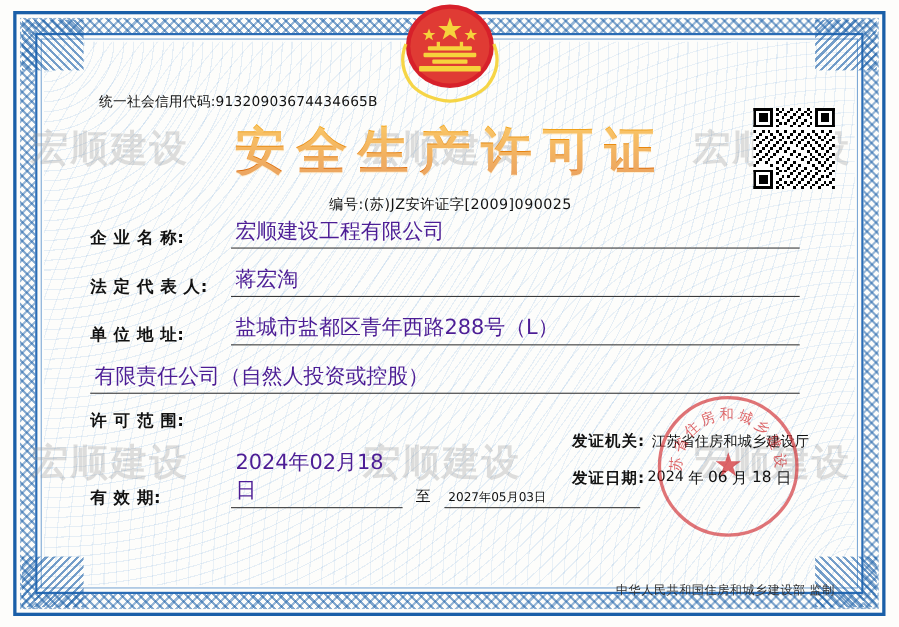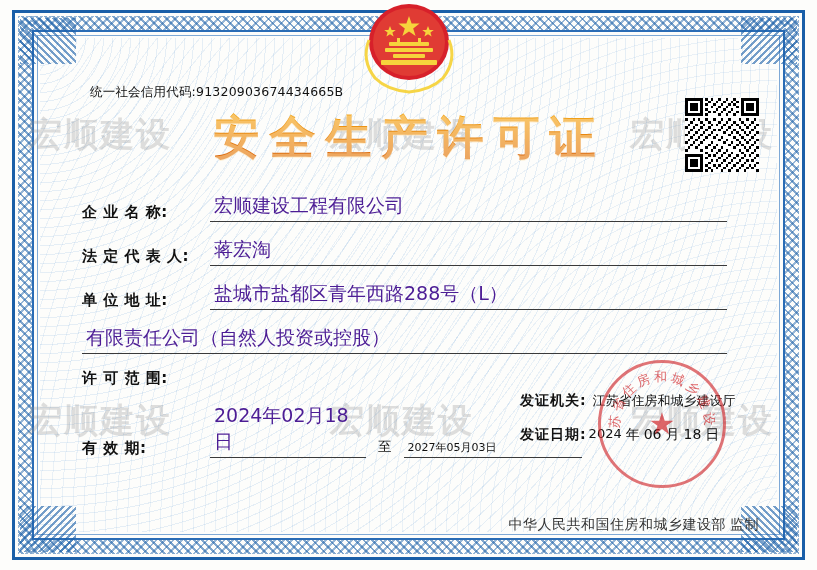"编号:(苏)JZ安许证字[2009]090025" div.serial { html: none -> <div> <span>编号:</span><span>(苏)JZ安许证字[2009]090025</span> </div> }
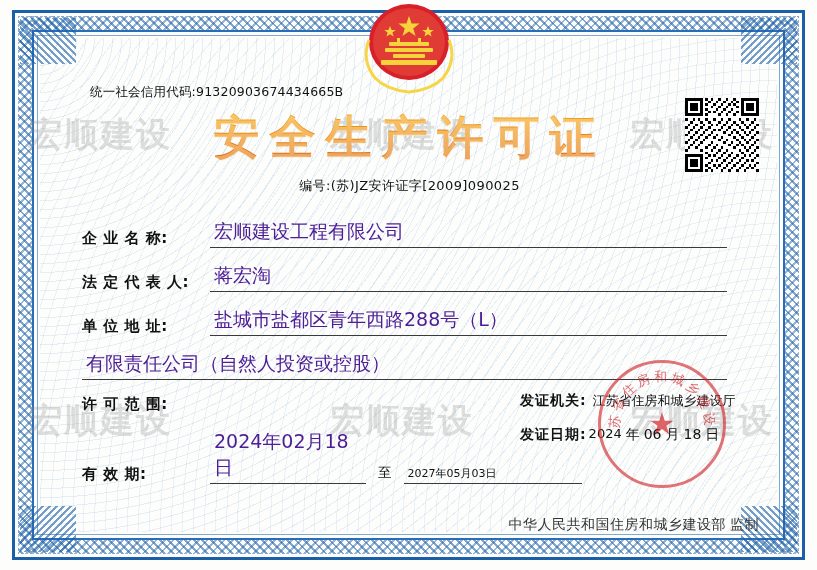"企 业 名 称:" .fields { margin-top: 24px -> 2px }
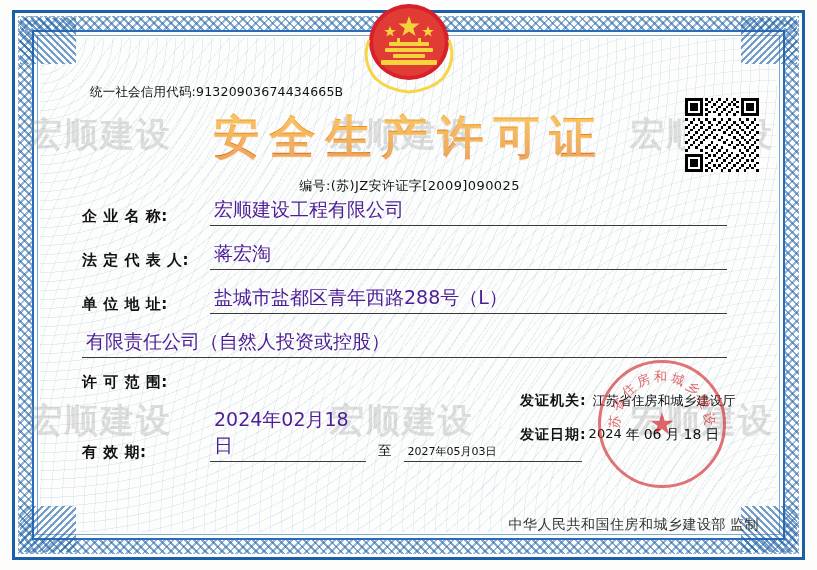"中华人民共和国住房和城乡建设部 监制" .footer { bottom: 36px -> 26px; font-family: Liberation Serif, serif -> Liberation Sans, sans-serif; font-size: 14px -> 11px }
